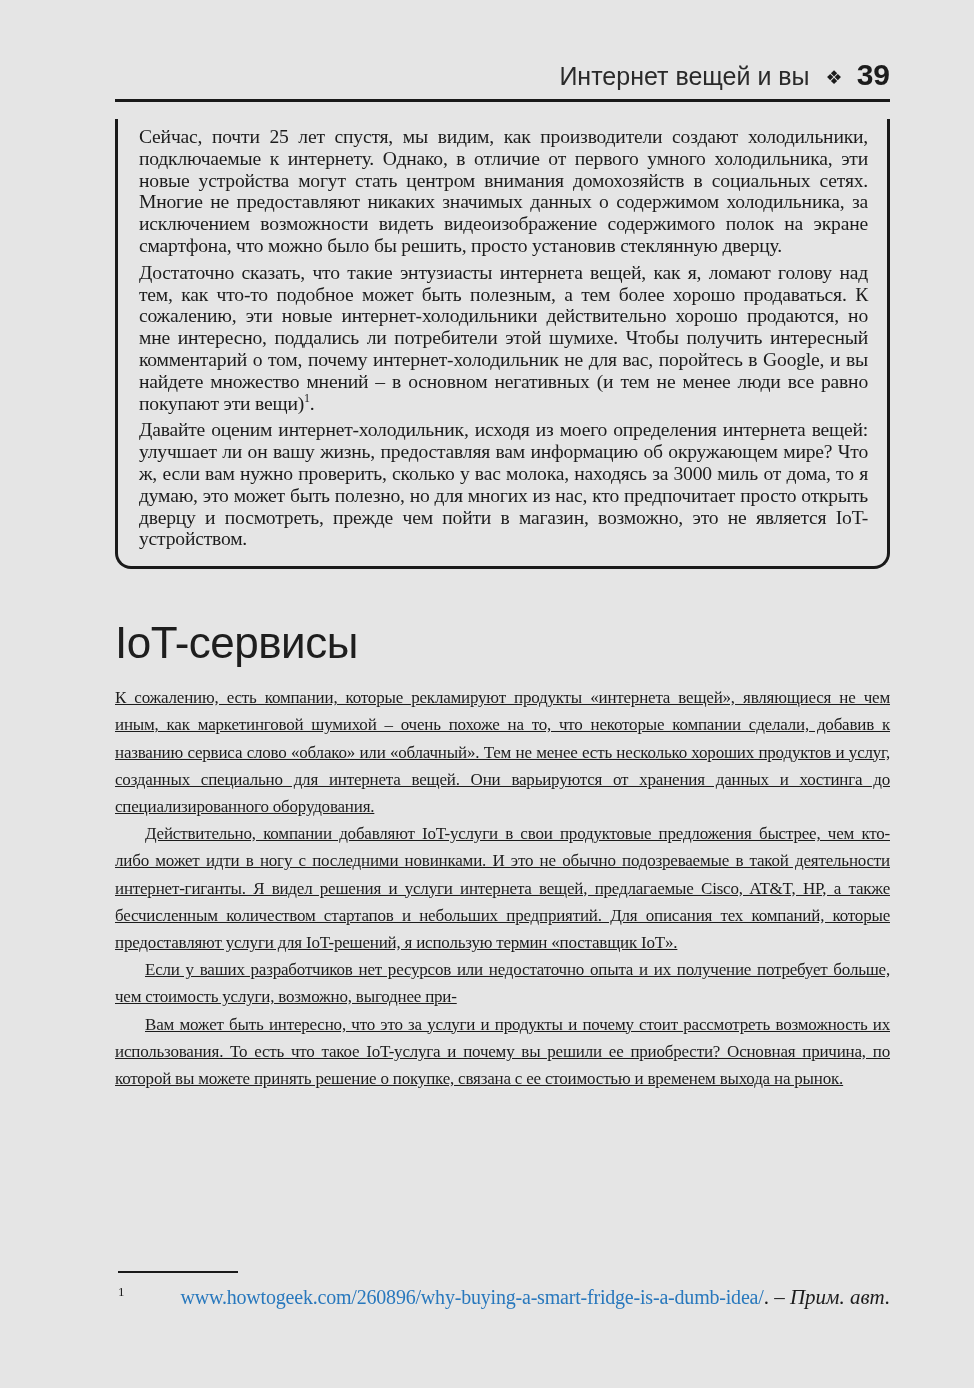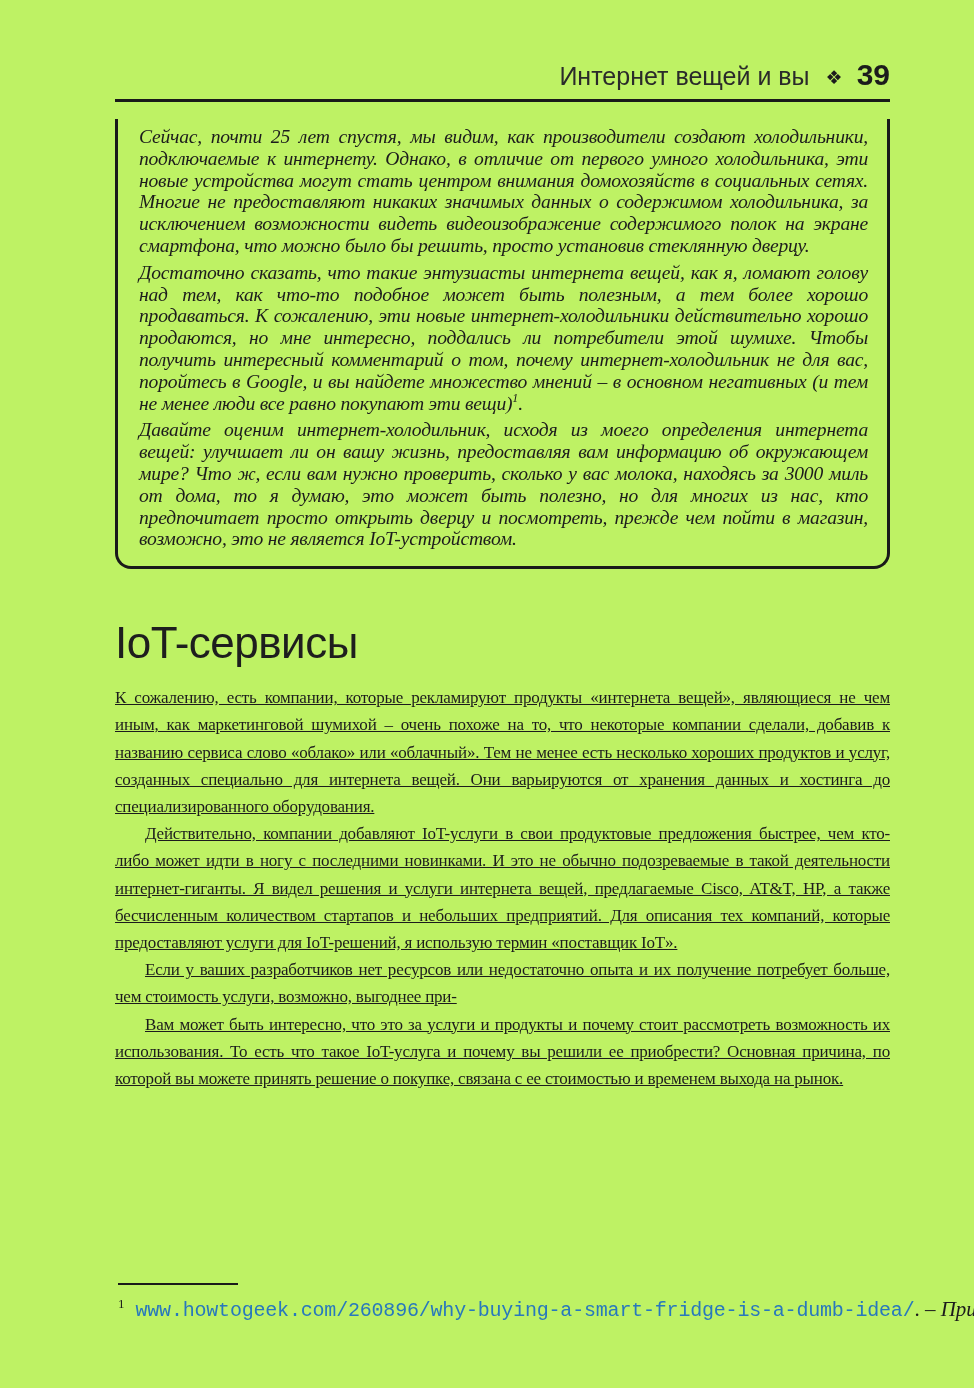"Интернет вещей и вы" .page { background: #bef264 -> #e5e5e5; padding: 0 84px 0 115px -> 0 84px 12px 115px }
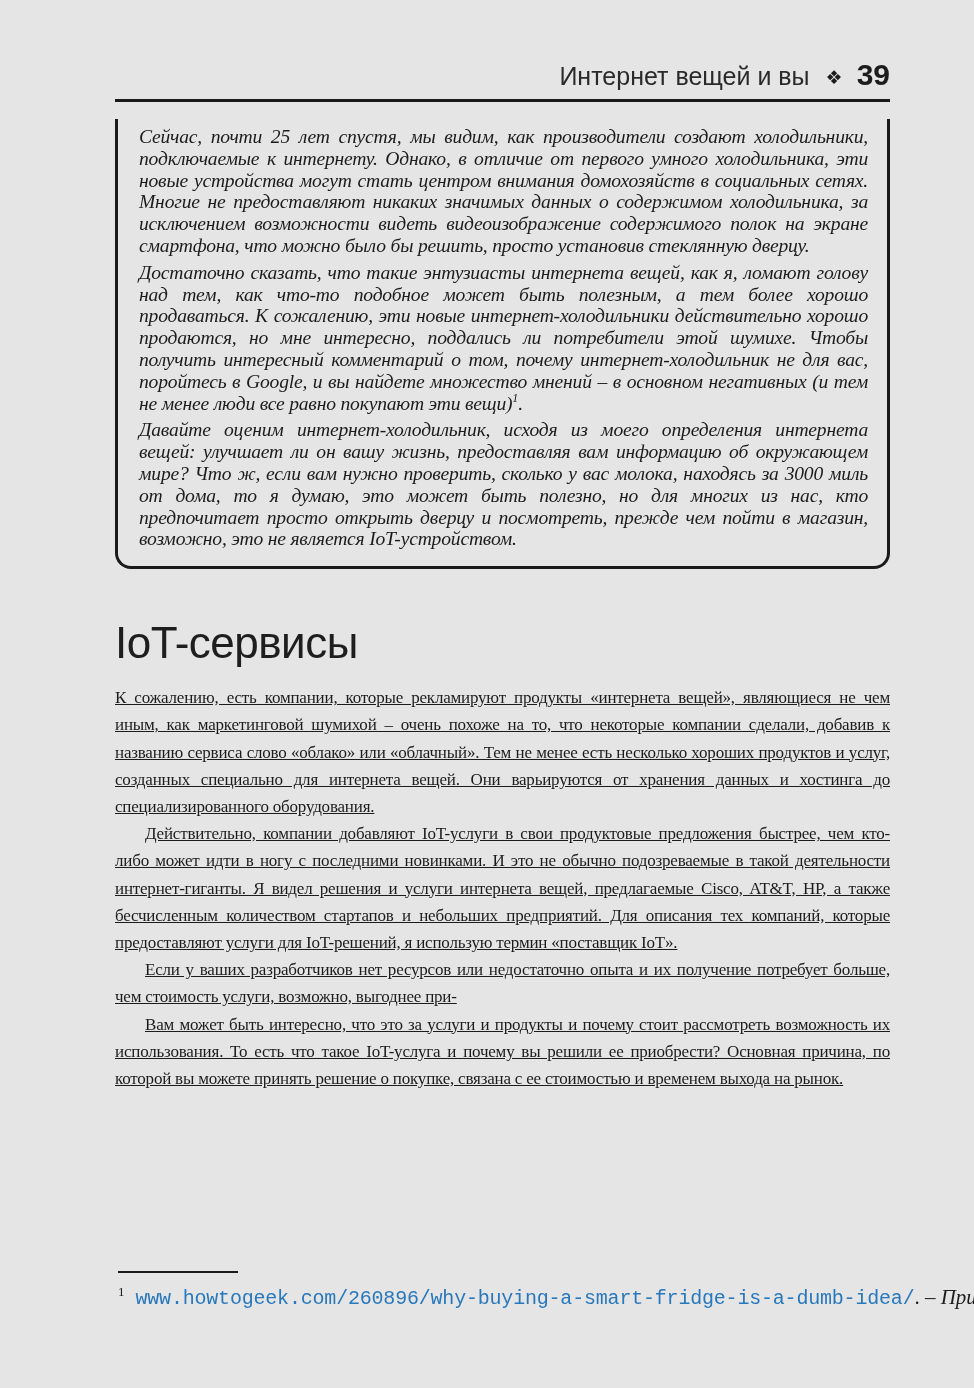"Сейчас, почти 25 лет спустя," .box-p { font-style: italic -> none }
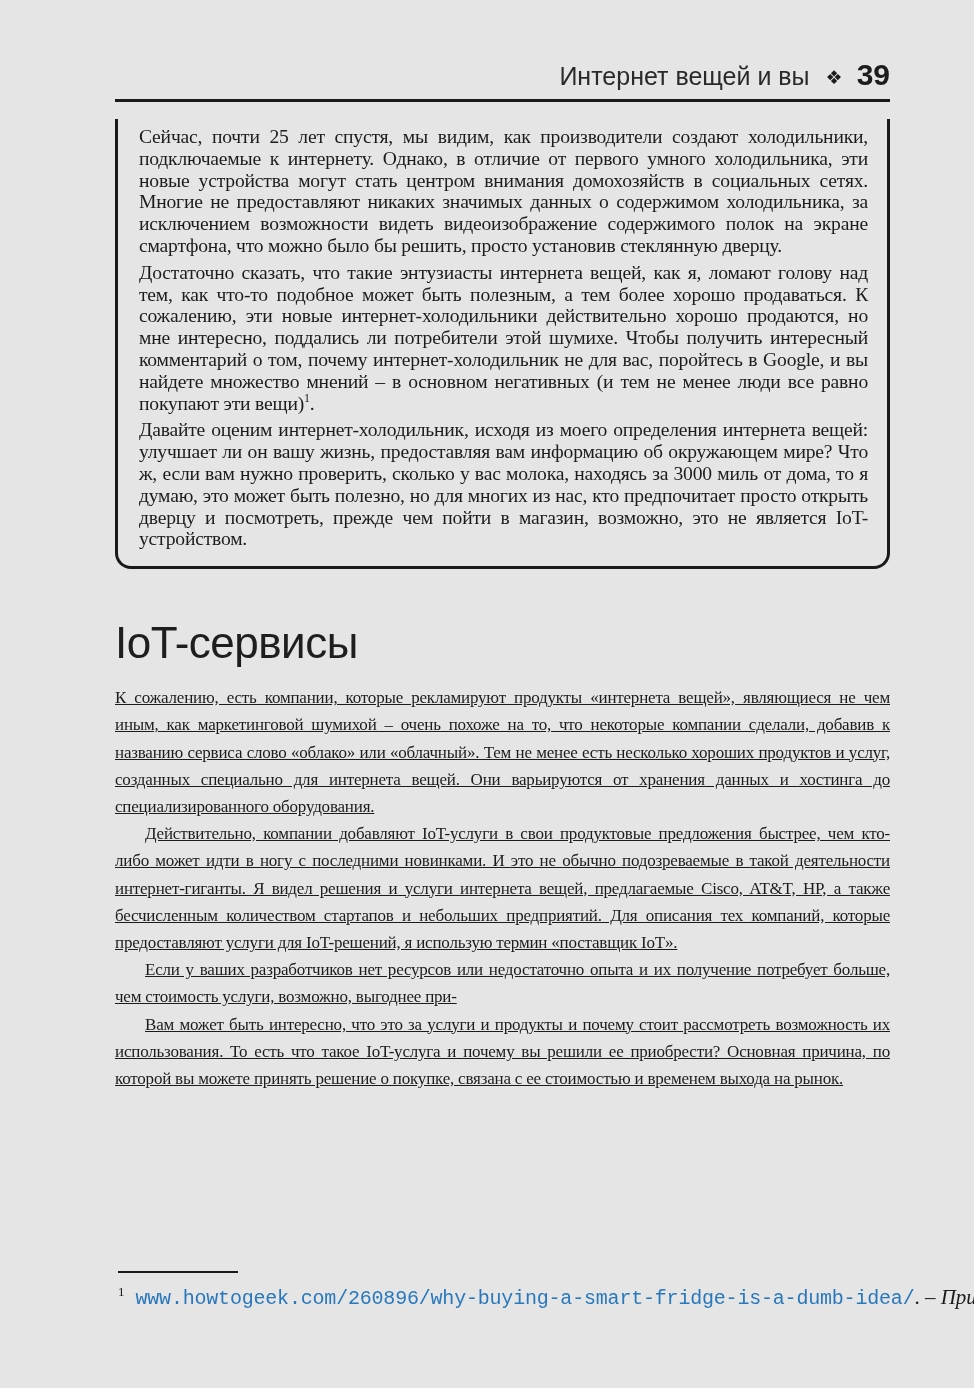"www.howtogeek.com/260896/why-buying-a-sm" .fn-link { font-family: Liberation Mono, monospace -> Liberation Serif, serif; margin-left: none -> 45px }
